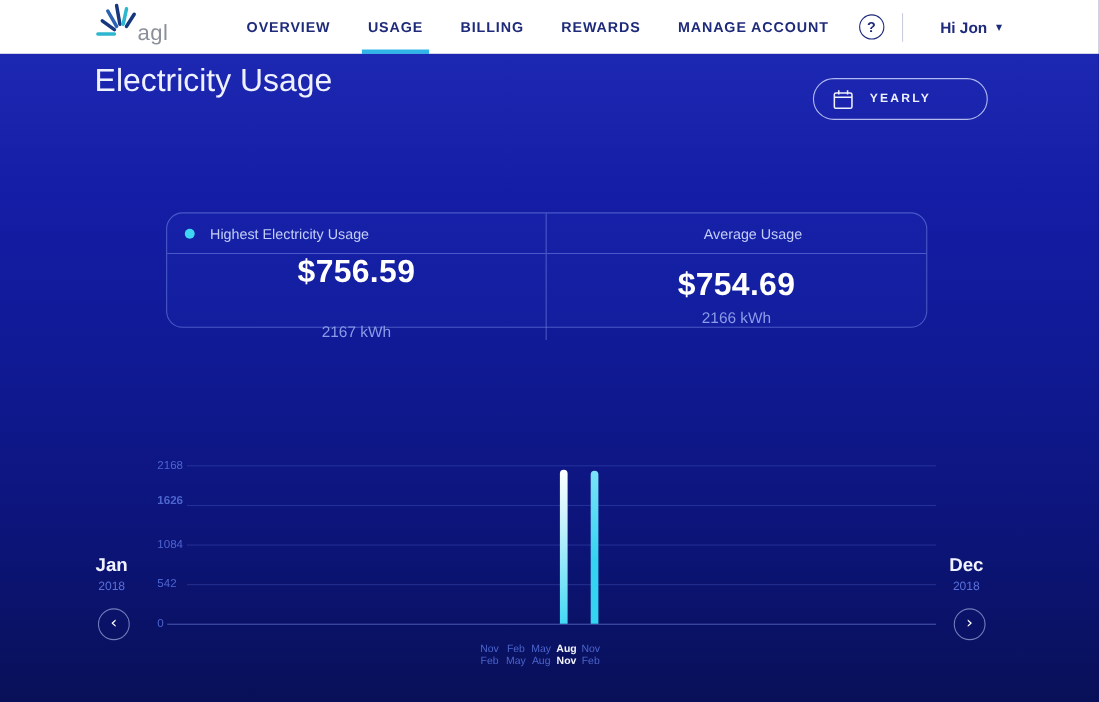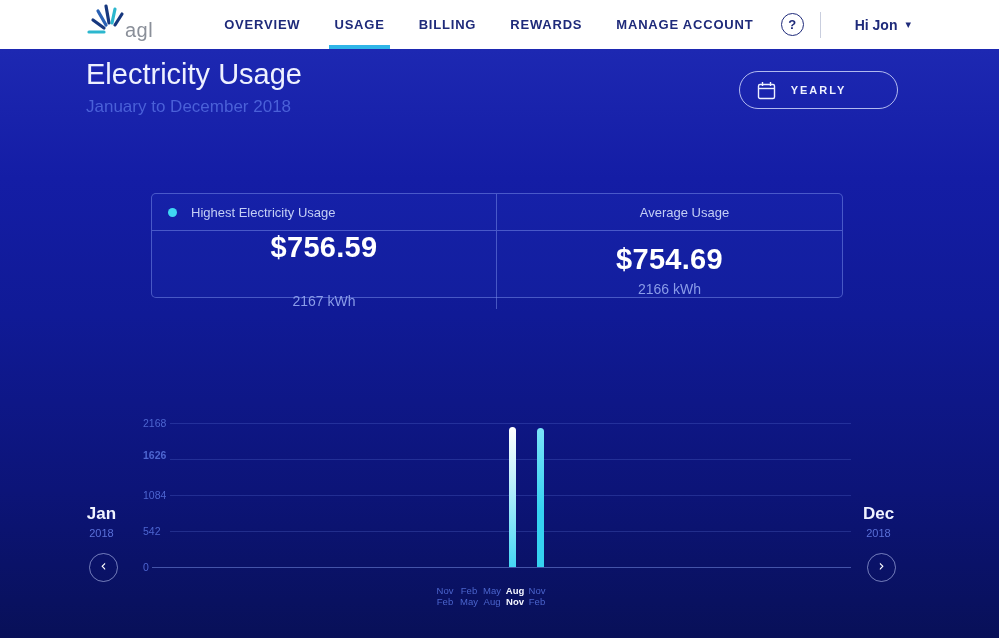"January to December 2018" div.page-subtitle { html: <div>January to December 2018</div> -> none }
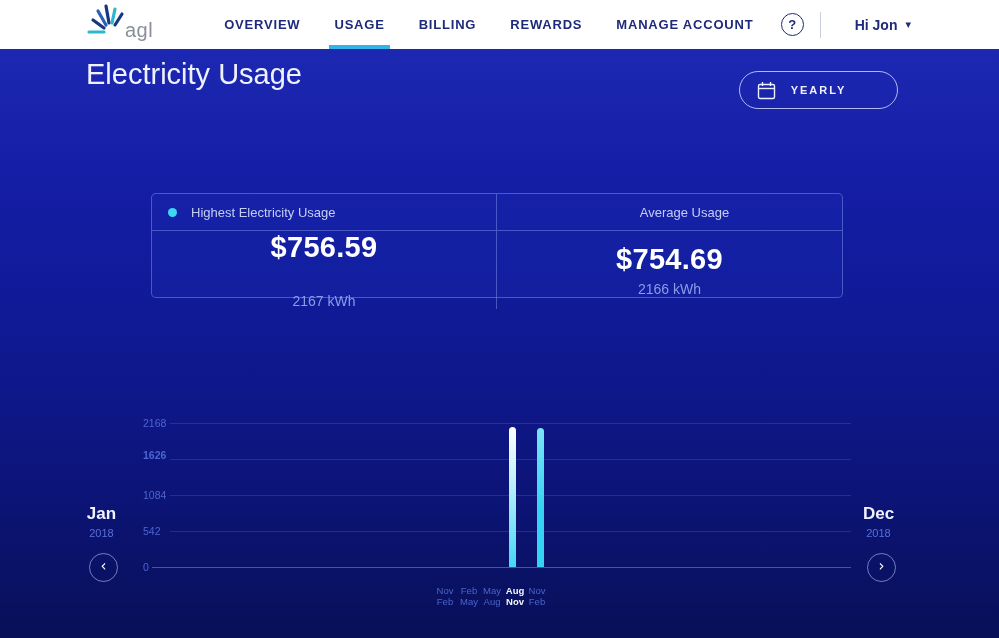"Highest Electricity Usage" .stats-panel { border-radius: 5px -> 15px }
